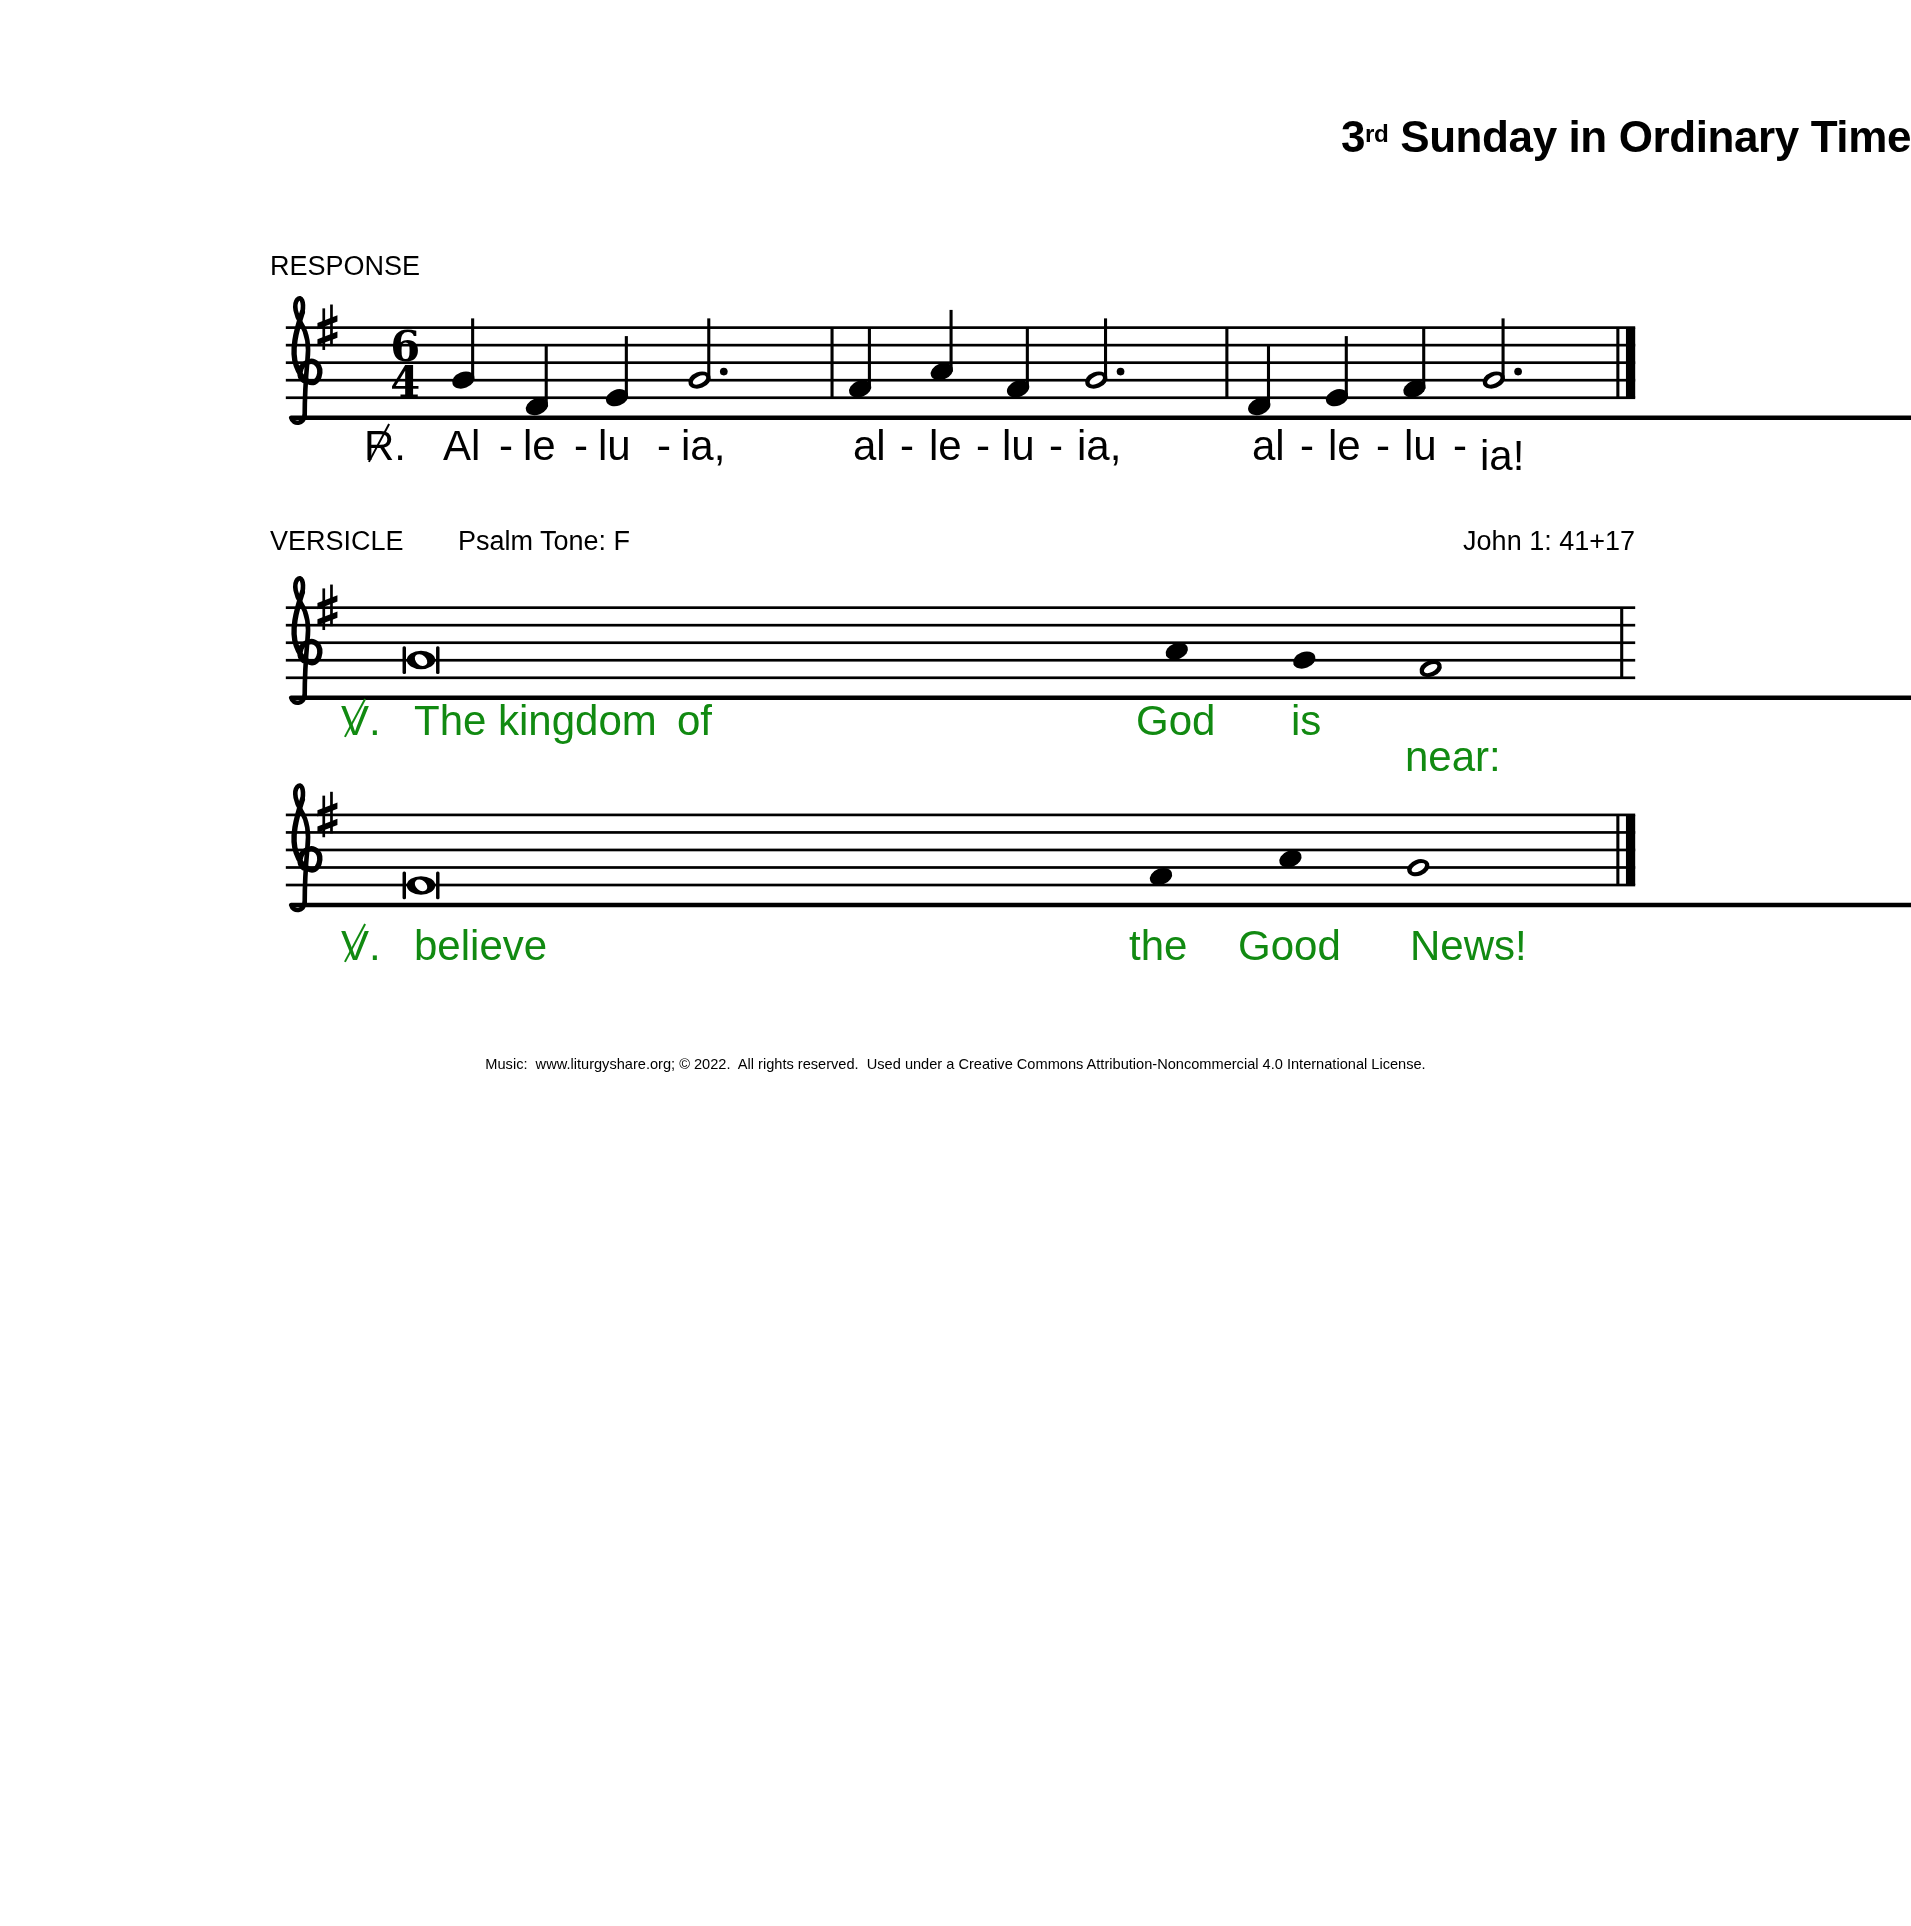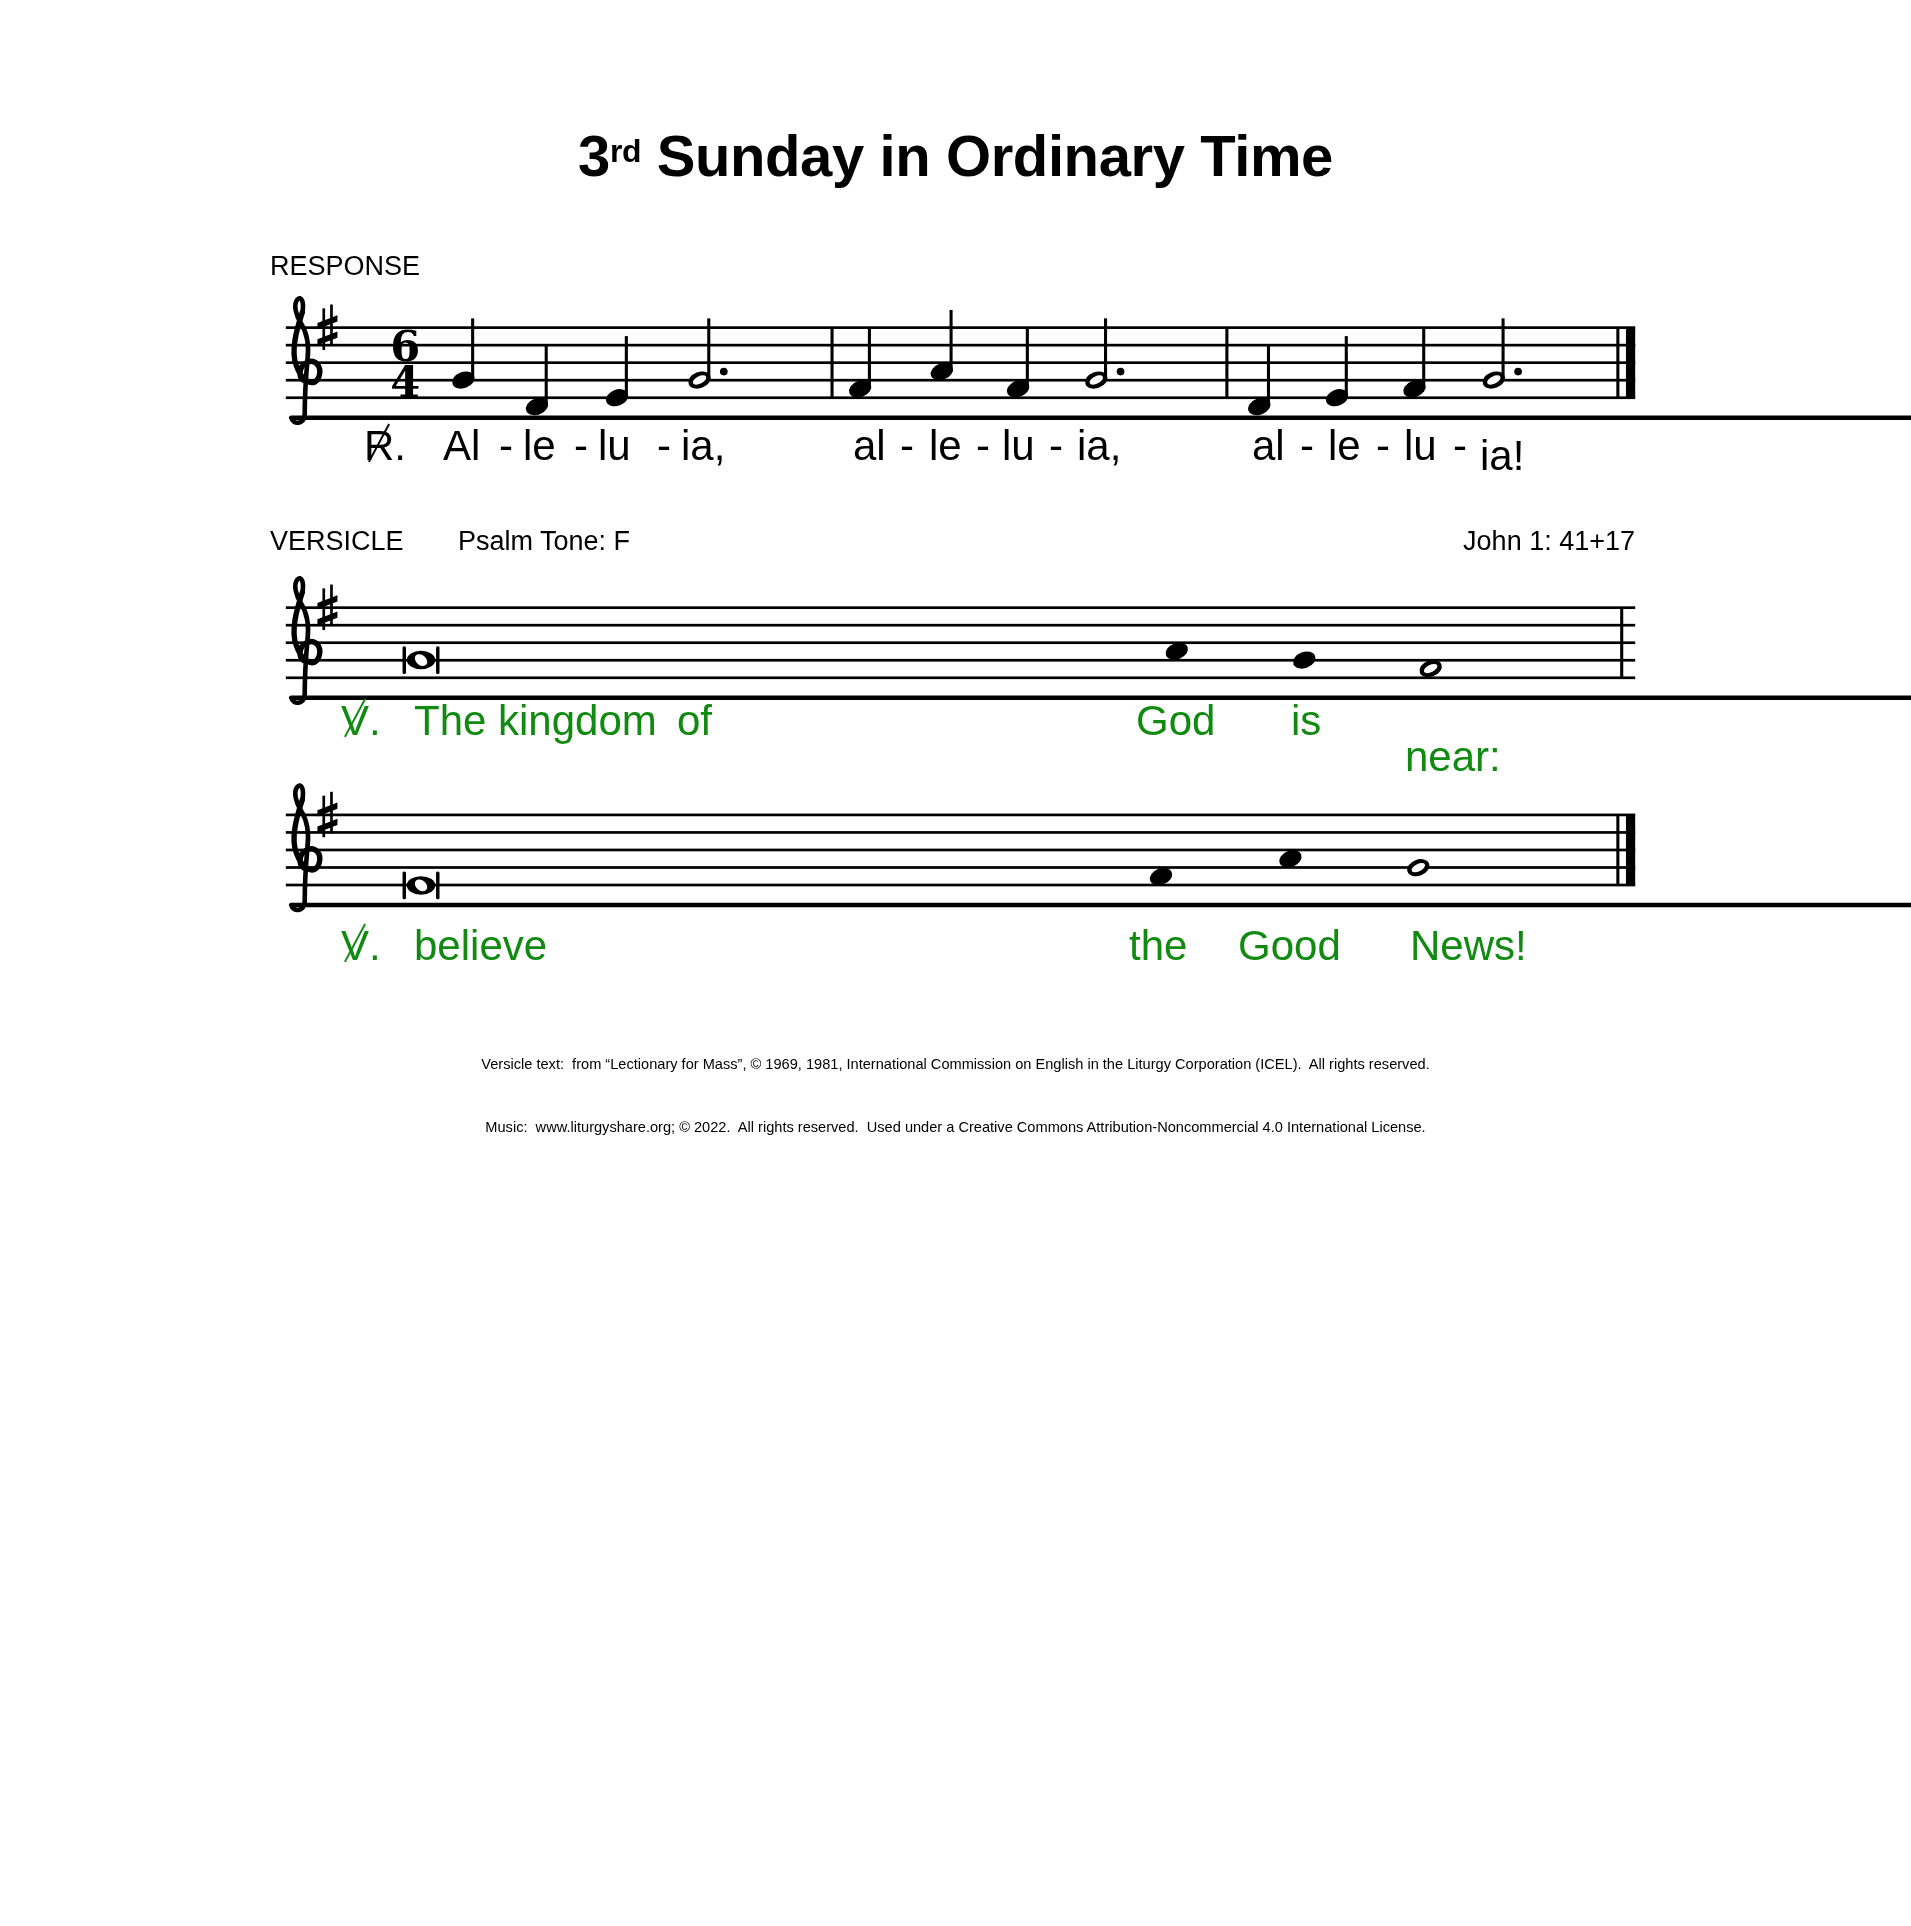"3rd Sunday in Ordinary Time" .title { font-size: 58px -> 44px; text-align: center -> right }
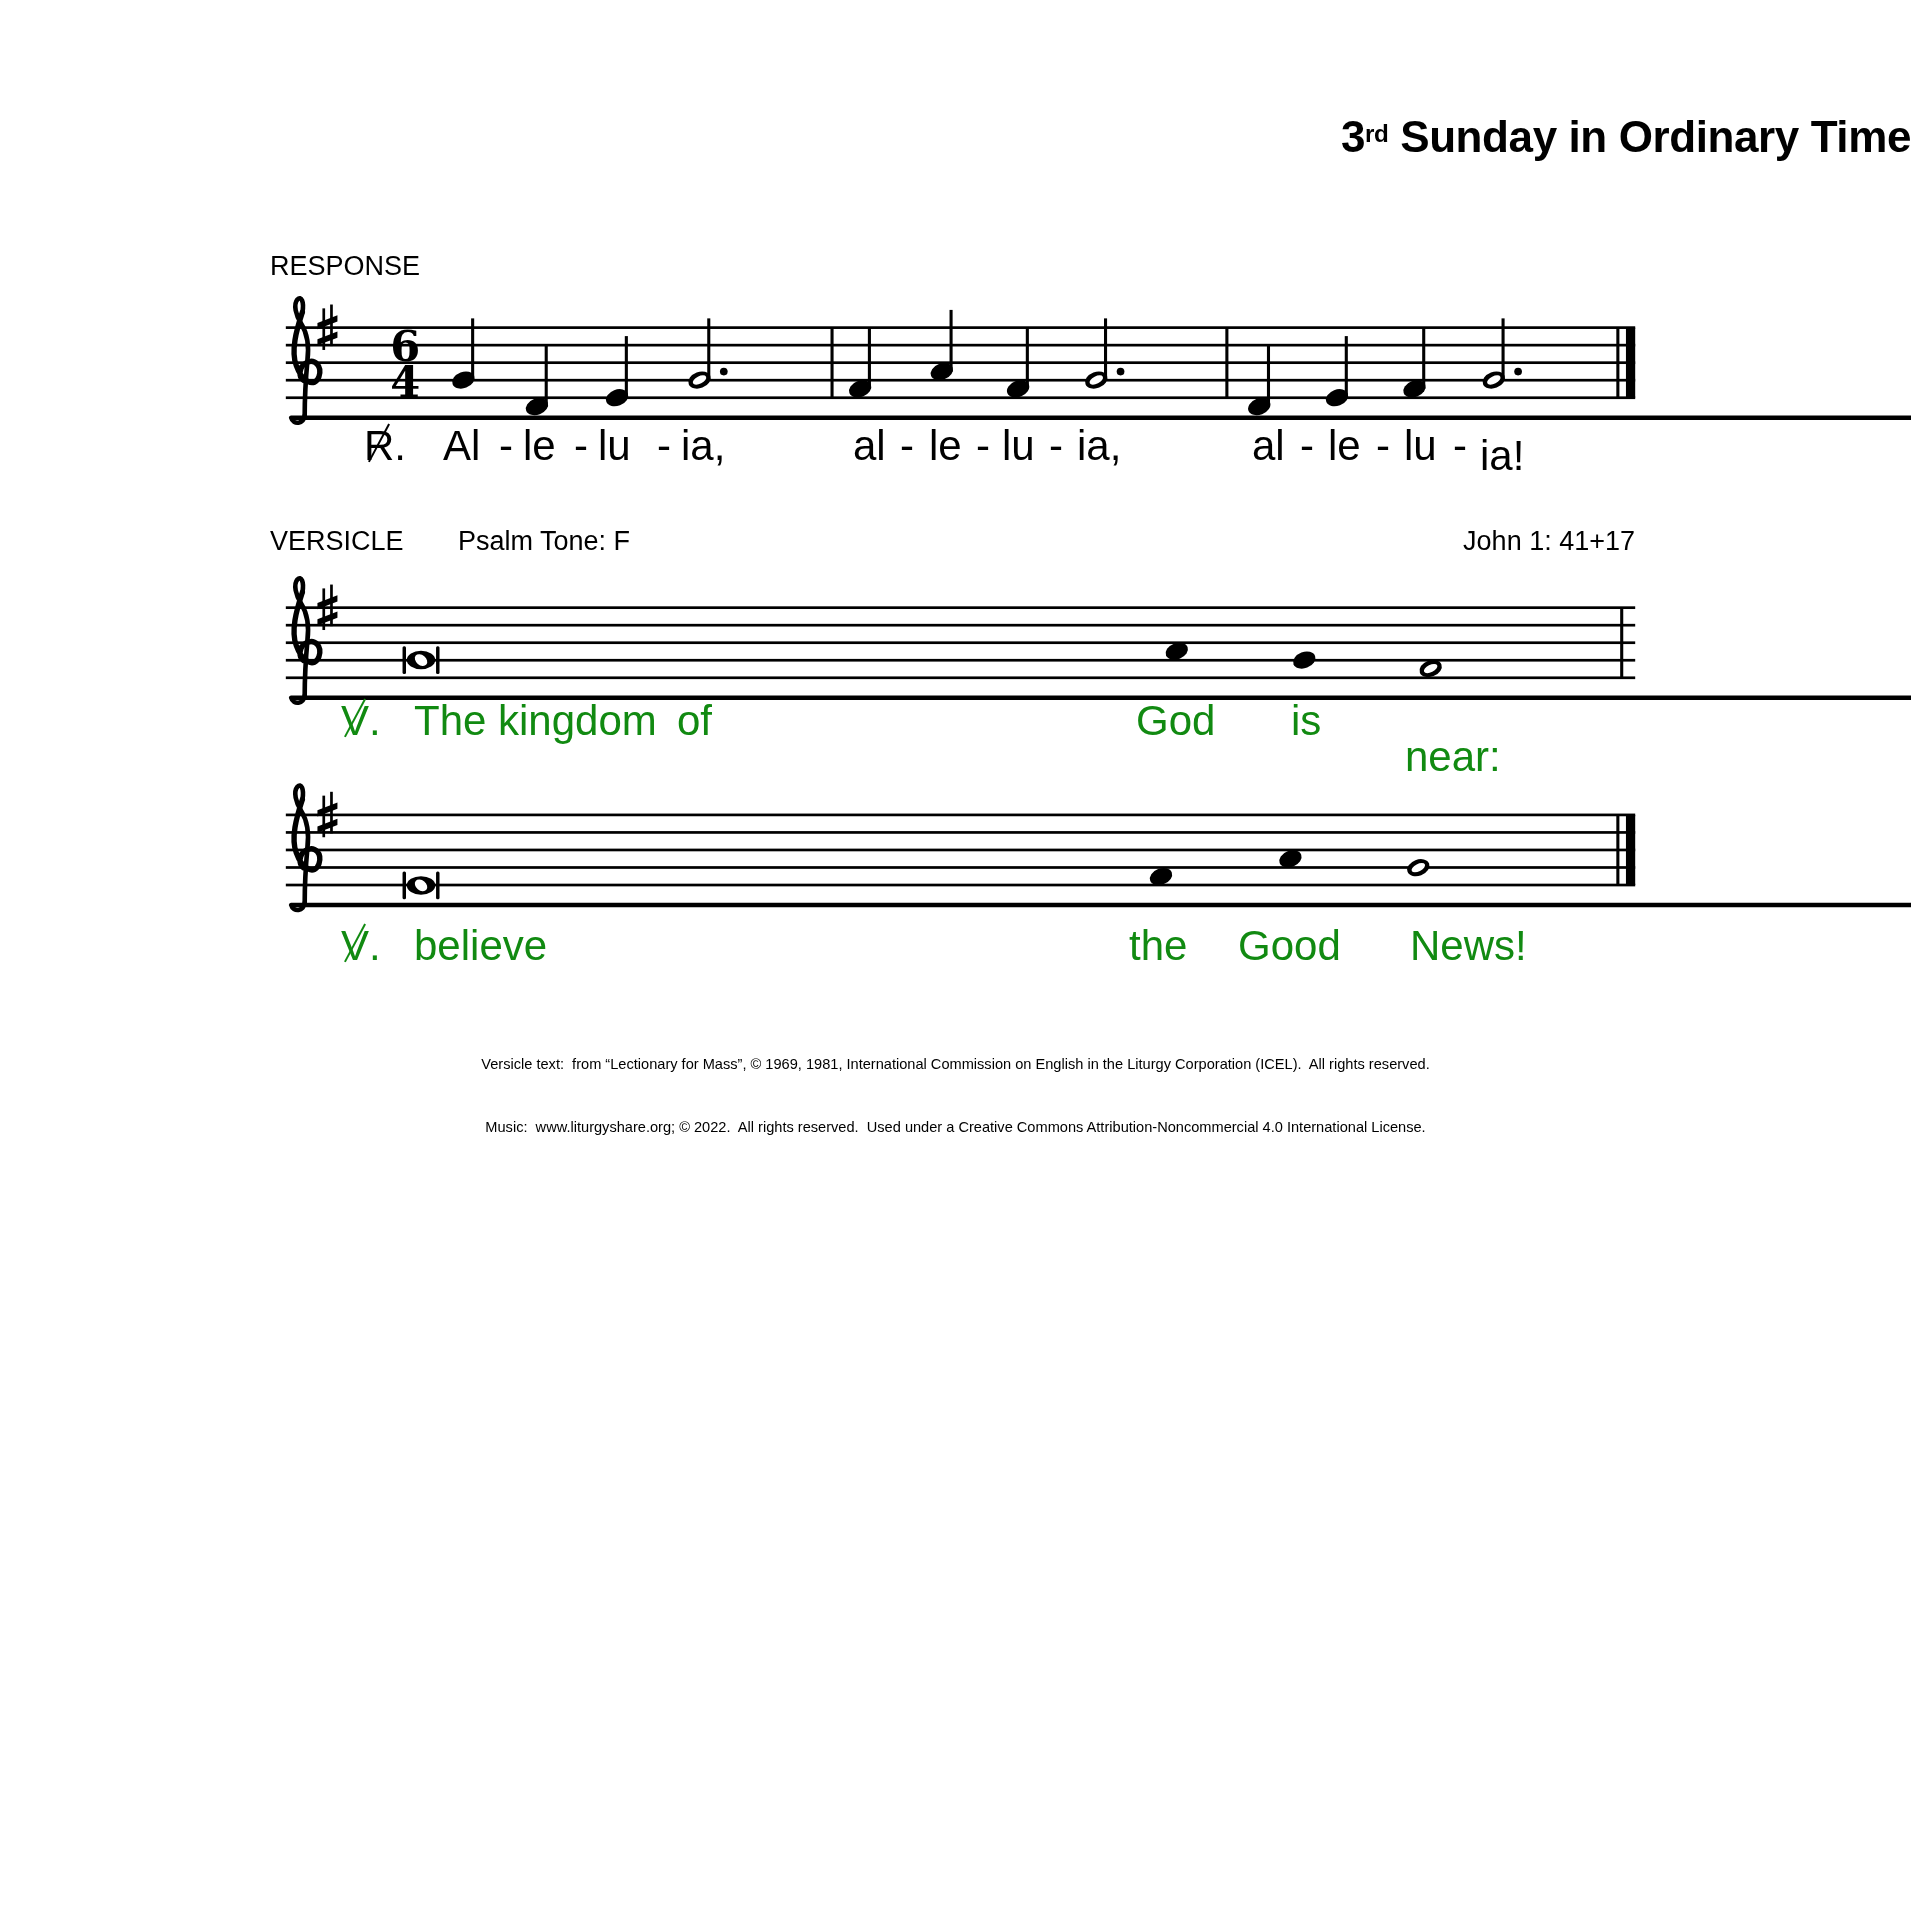"Versicle text: from “Lectionary for" div { html: <div>Versicle text: from “Lectionary for Mass”, © 1969, 1981, International Commission on English in the Liturgy Corporation (ICEL). All rights reserved.</div> -> none }
